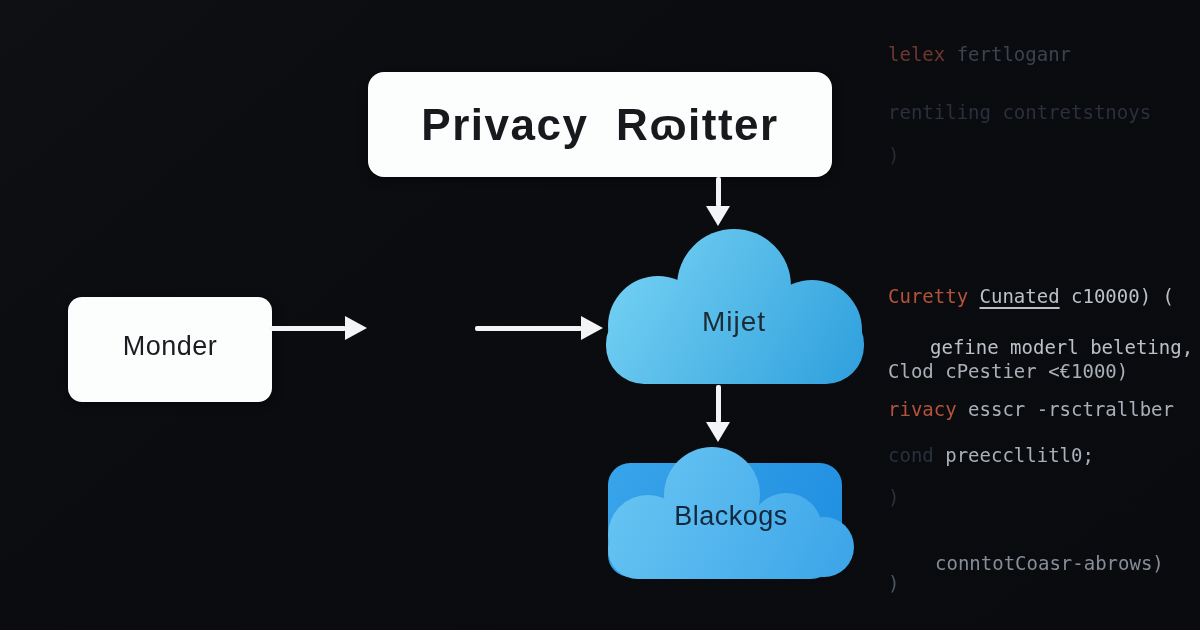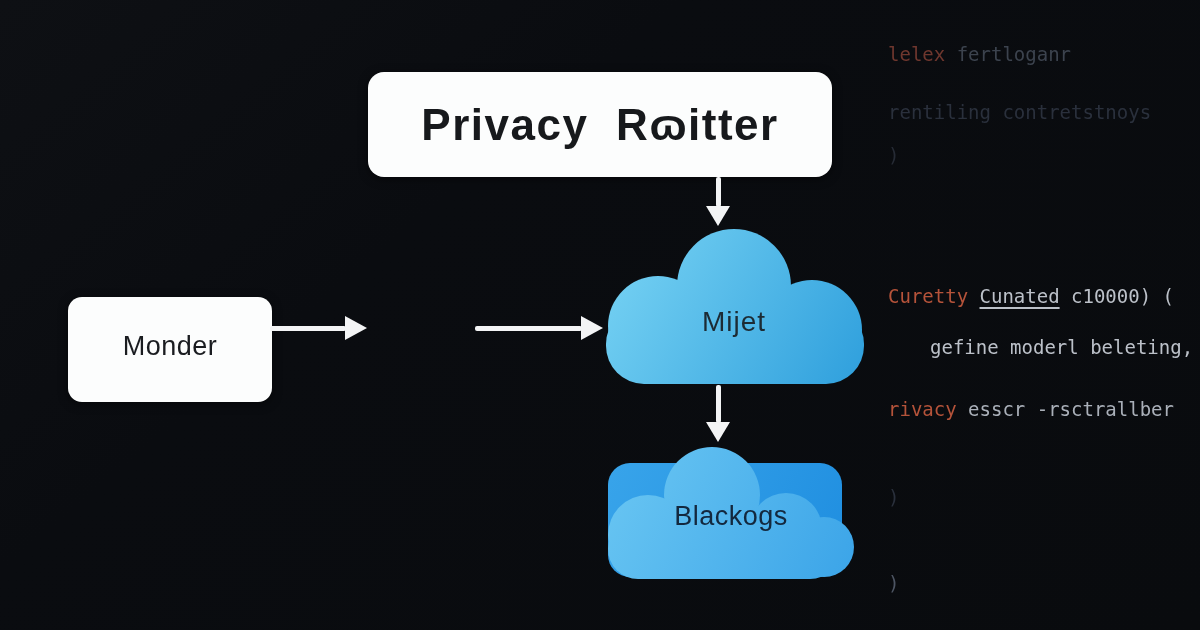"Clod cPestier <€1000)" div.cline { html: none -> <div><span>Clod cPestier &lt;€1000)</span></div> }
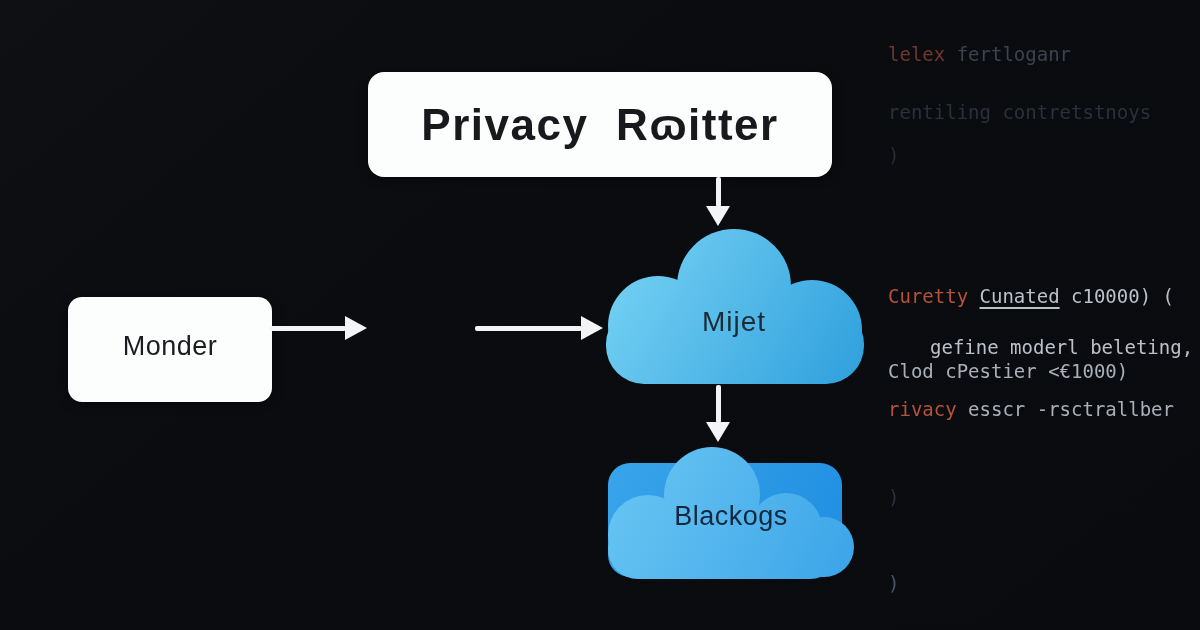"cond preeccllitl0;" div.cline { html: none -> <div><span>cond</span><span> preeccllitl0;</span></div> }
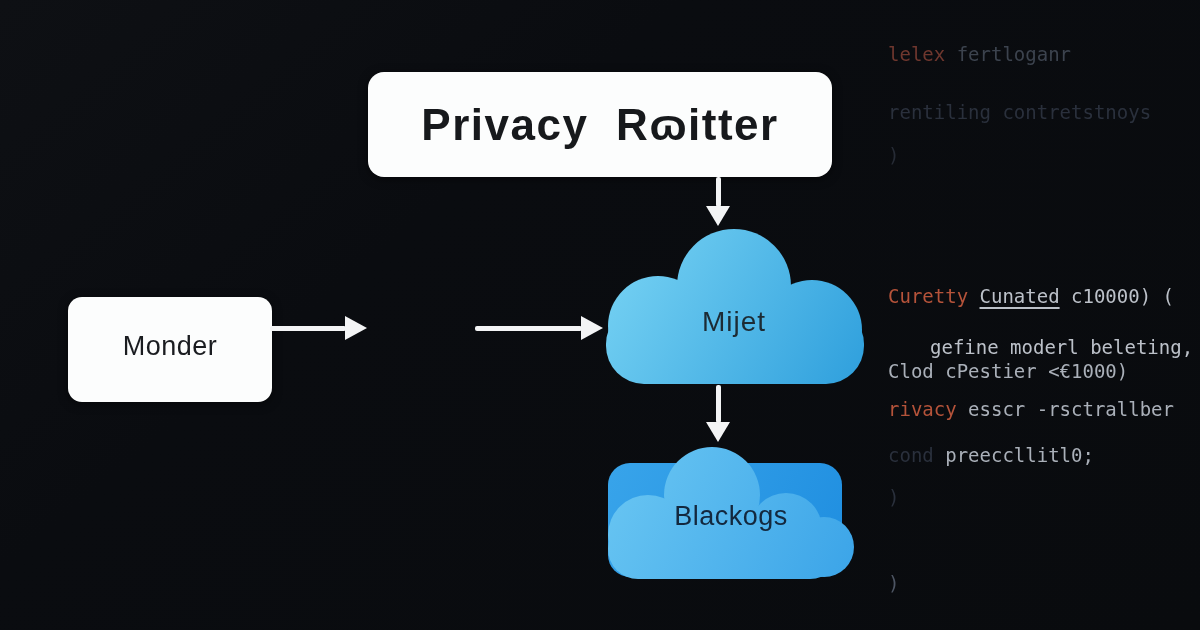"conntotCoasr-abrows)" div.cline { html: none -> <div><span>conntotCoasr-abrows)</span></div> }
